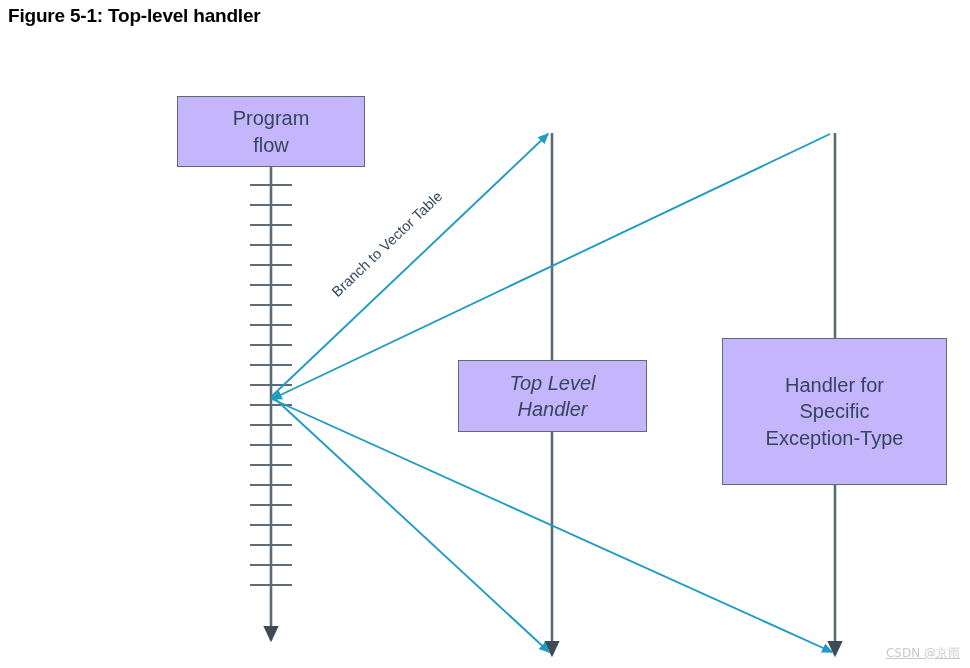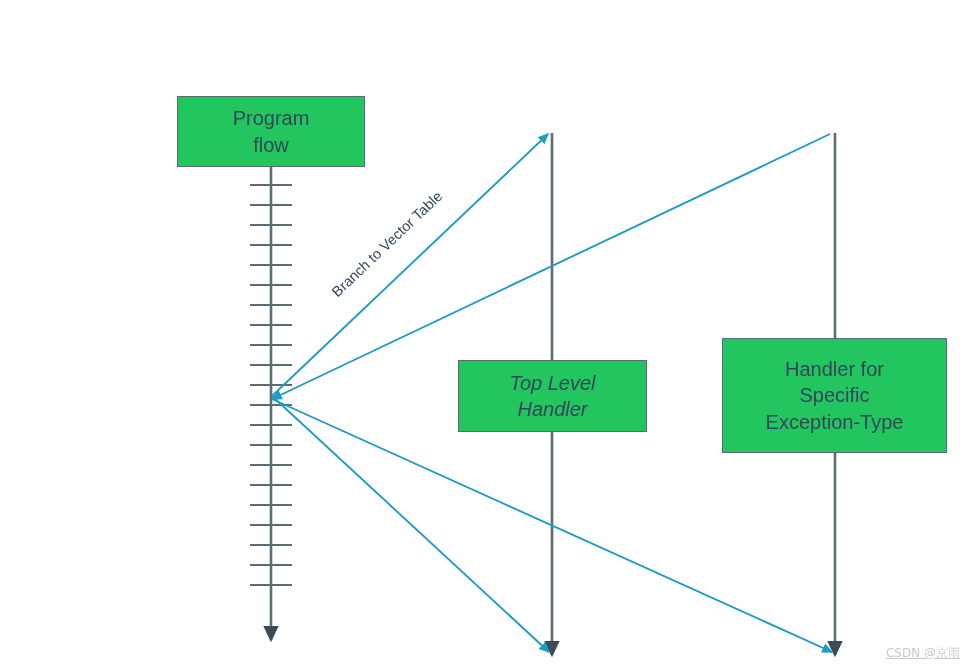"Figure 5-1: Top-level handler" div { html: none -> <div>Figure 5-1: Top-level handler</div> }
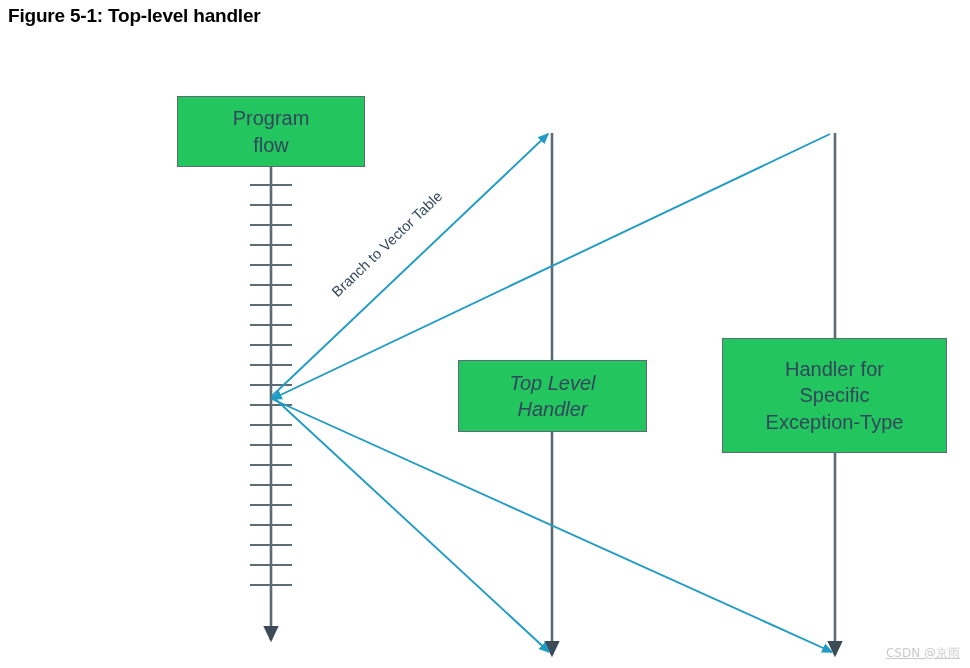"Program" .node-box { background: #22c55e -> #c4b5fd }
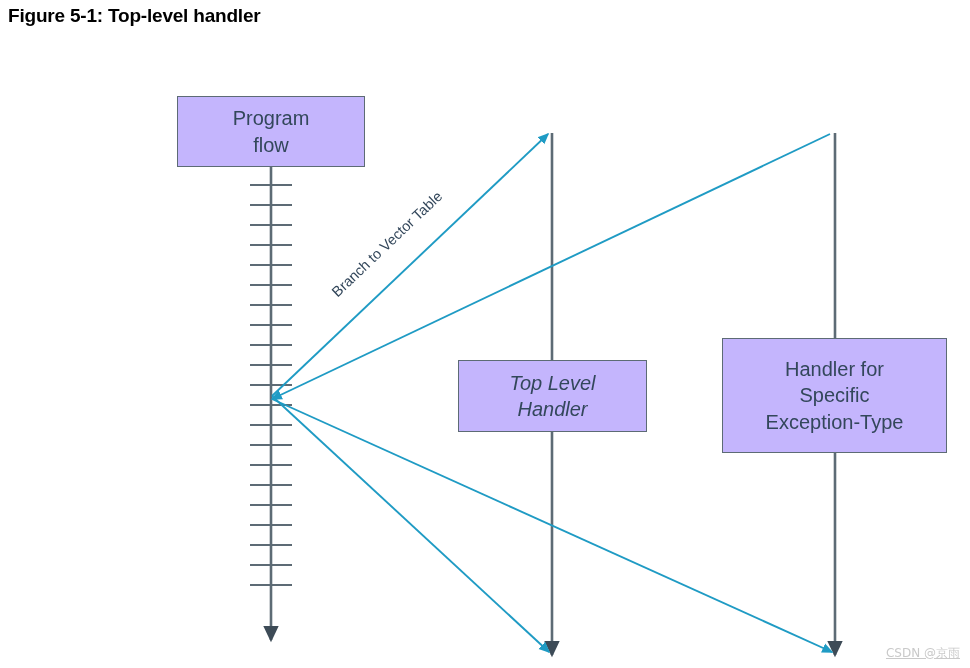"Handler for" div.node-box { height: 115px -> 147px }
